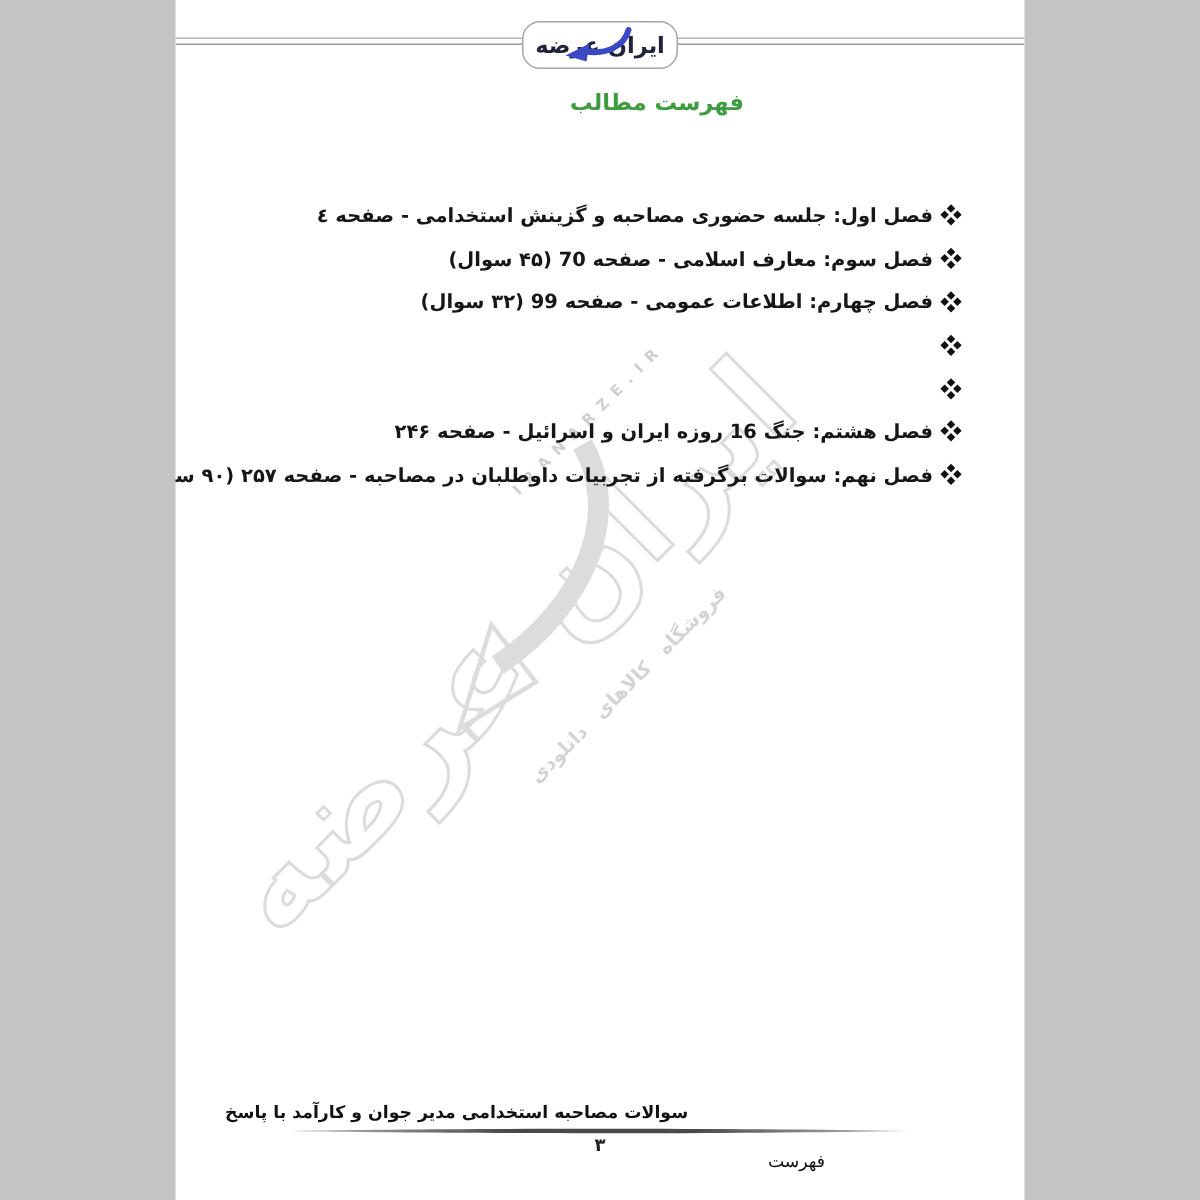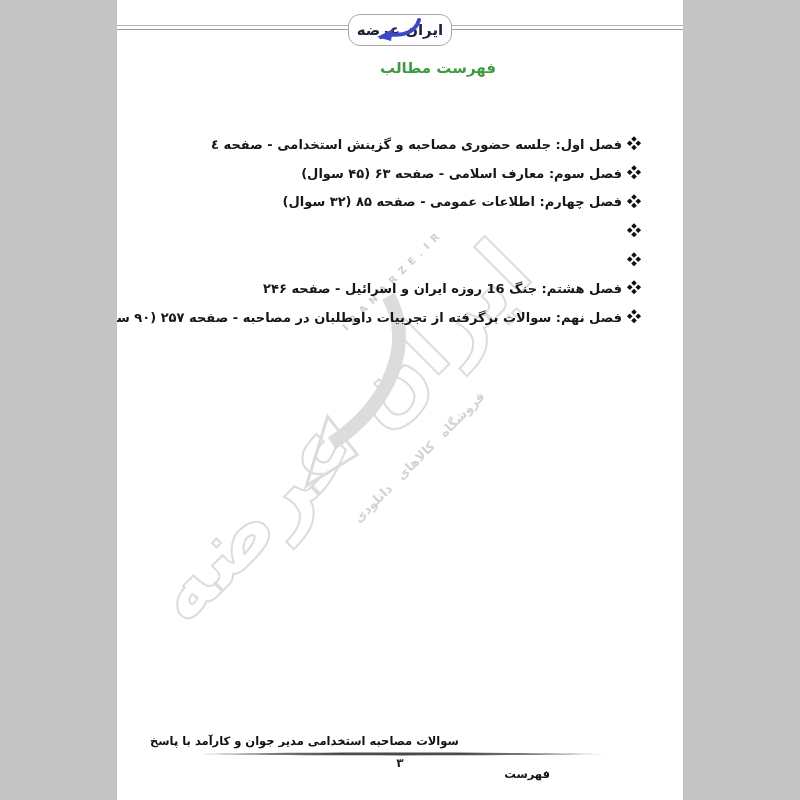"فصل سوم: معارف اسلامی -" span { text: ۶۳ -> 70 }
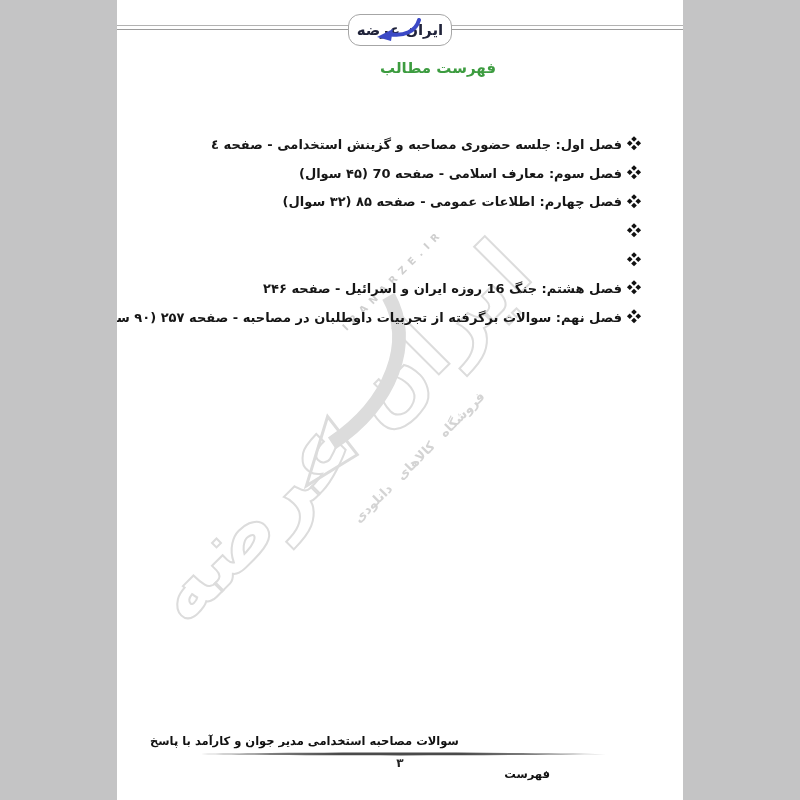"فصل چهارم: اطلاعات عمومی -" span { text: ۸۵ -> 99 }
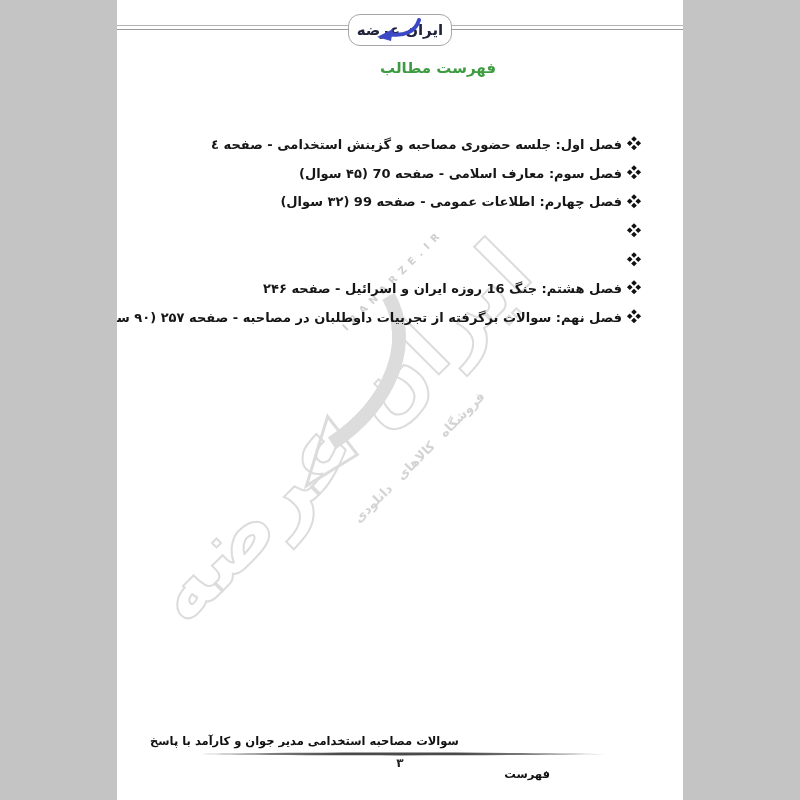"فهرست" .footer-chapter { font-weight: bold -> normal }
